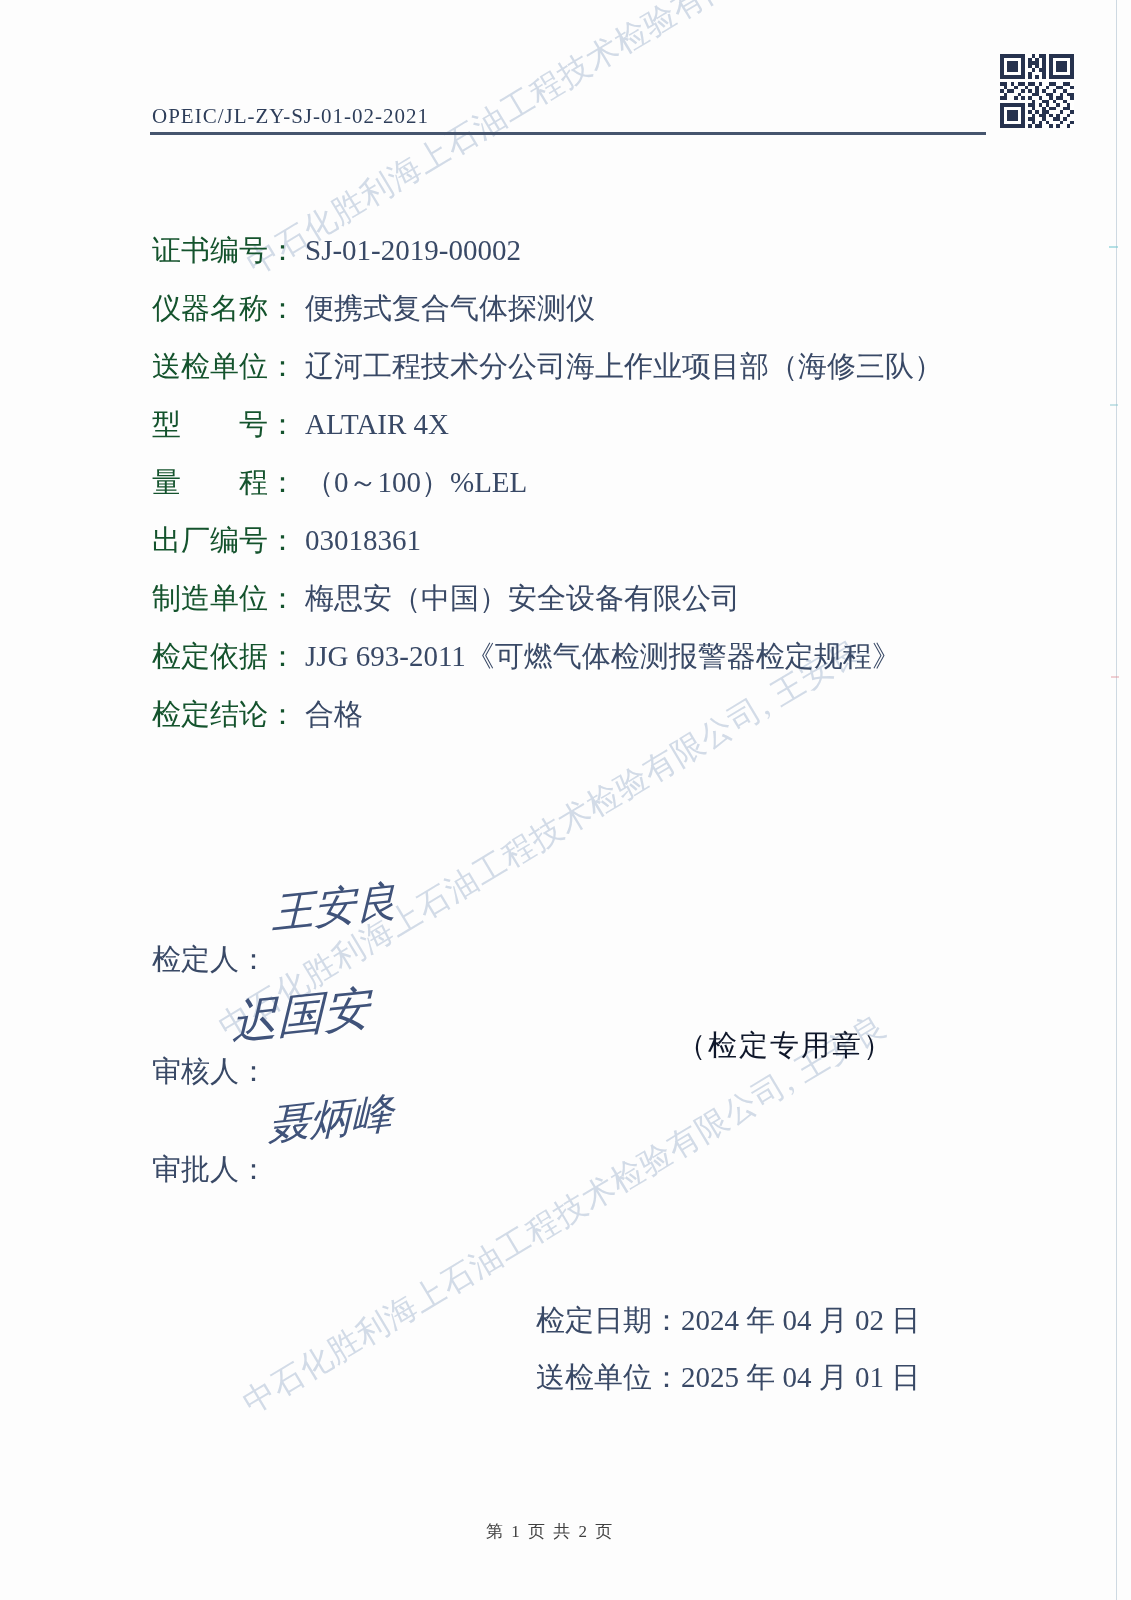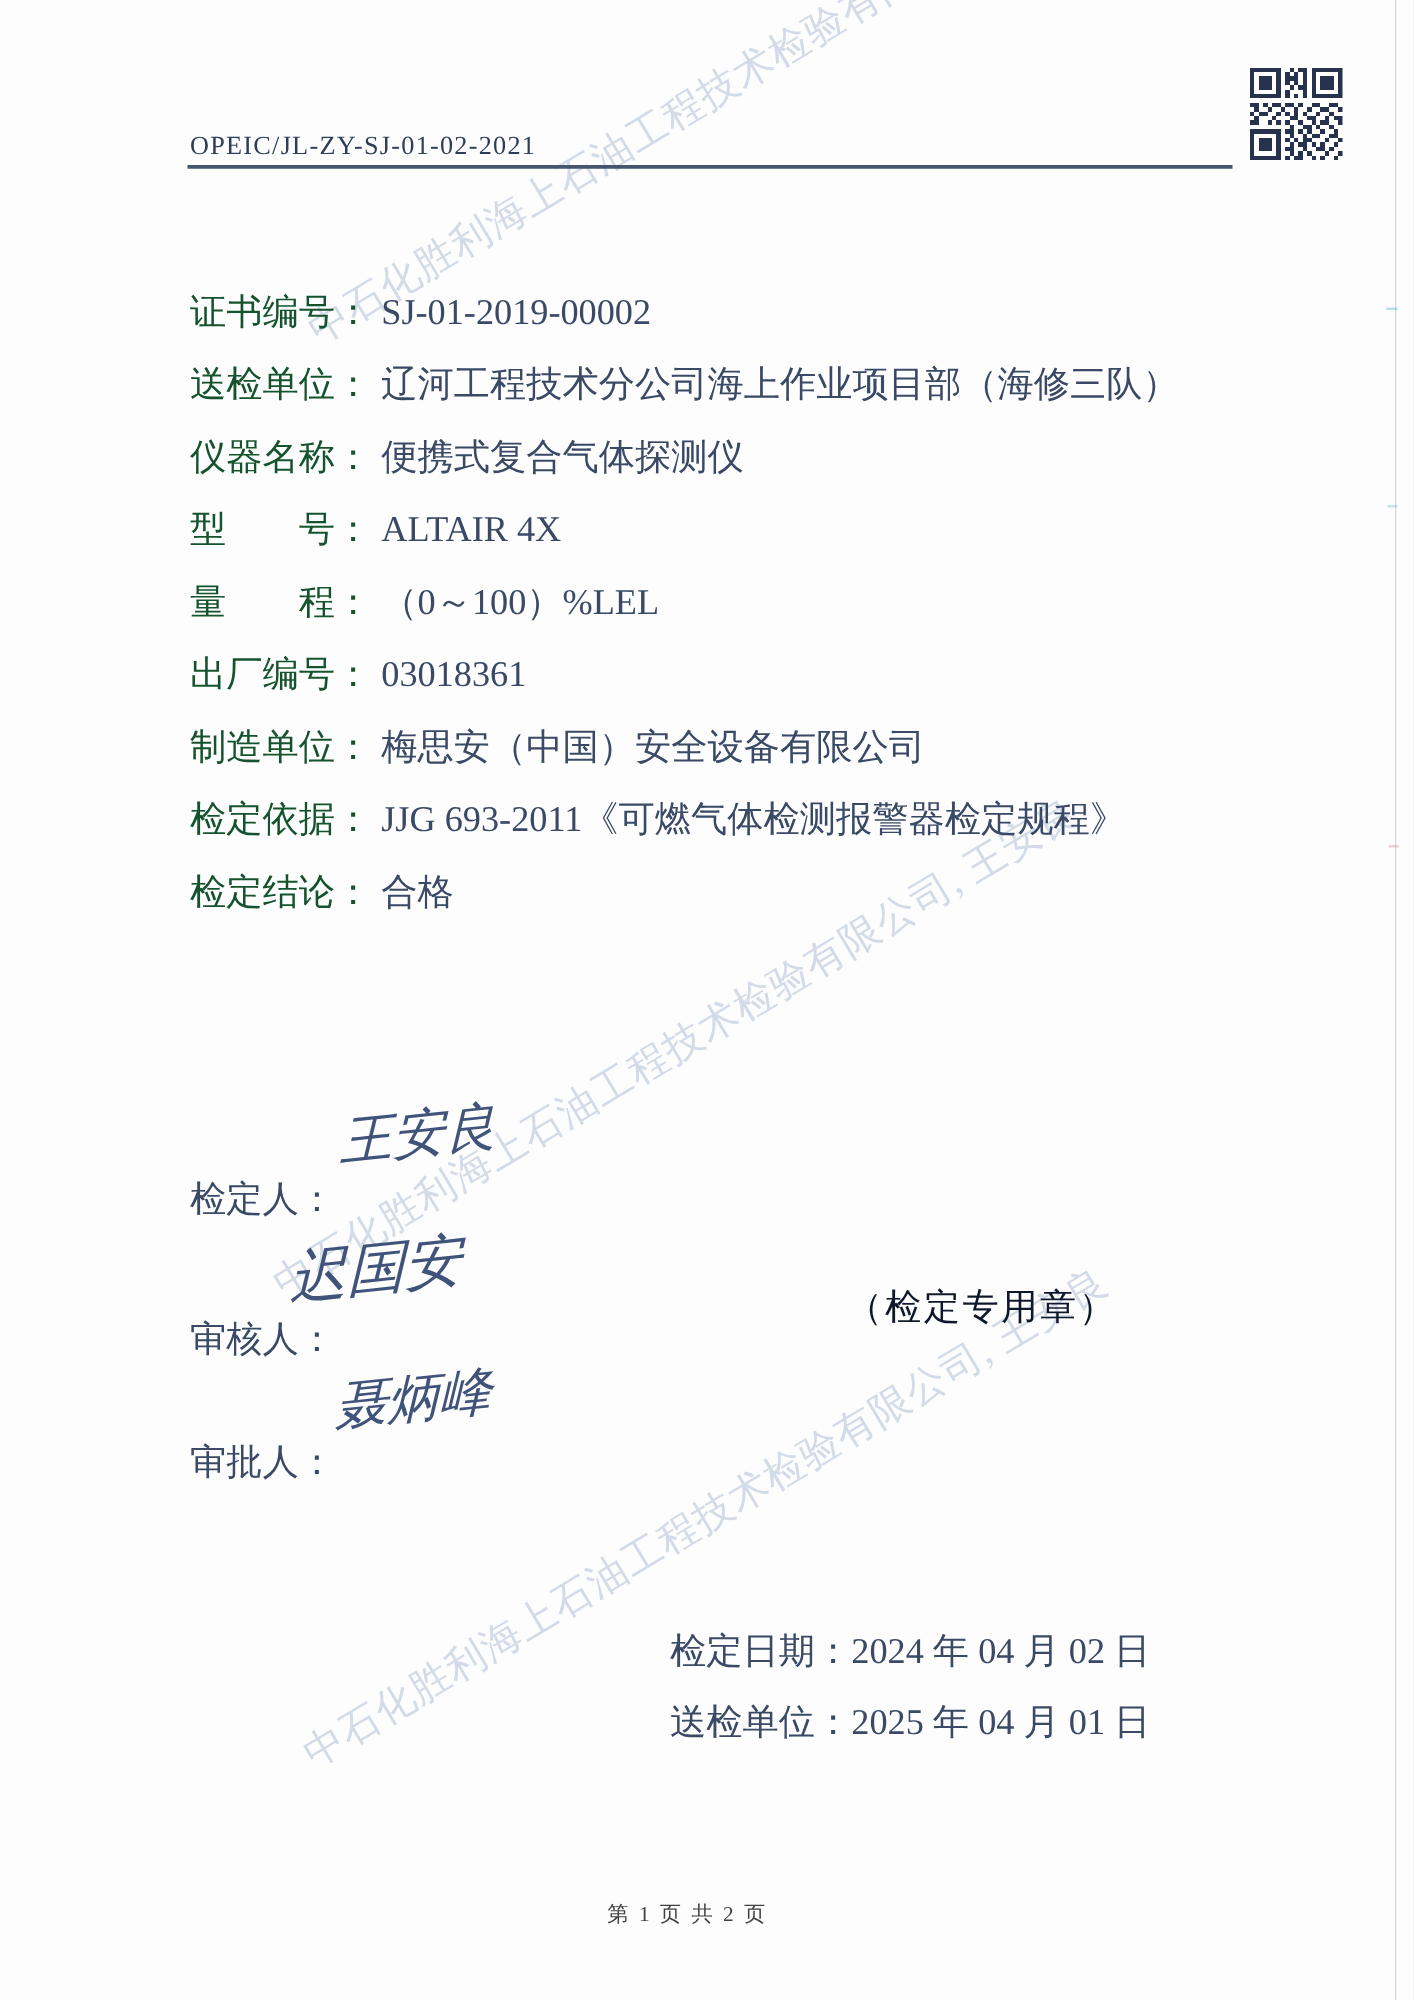"送检单位： 辽河工程技术分公司海上作业项目部（海修三队）" div.field { order: before "仪器名称： 便携式复合气体探测仪" -> after "仪器名称： 便携式复合气体探测仪" }
